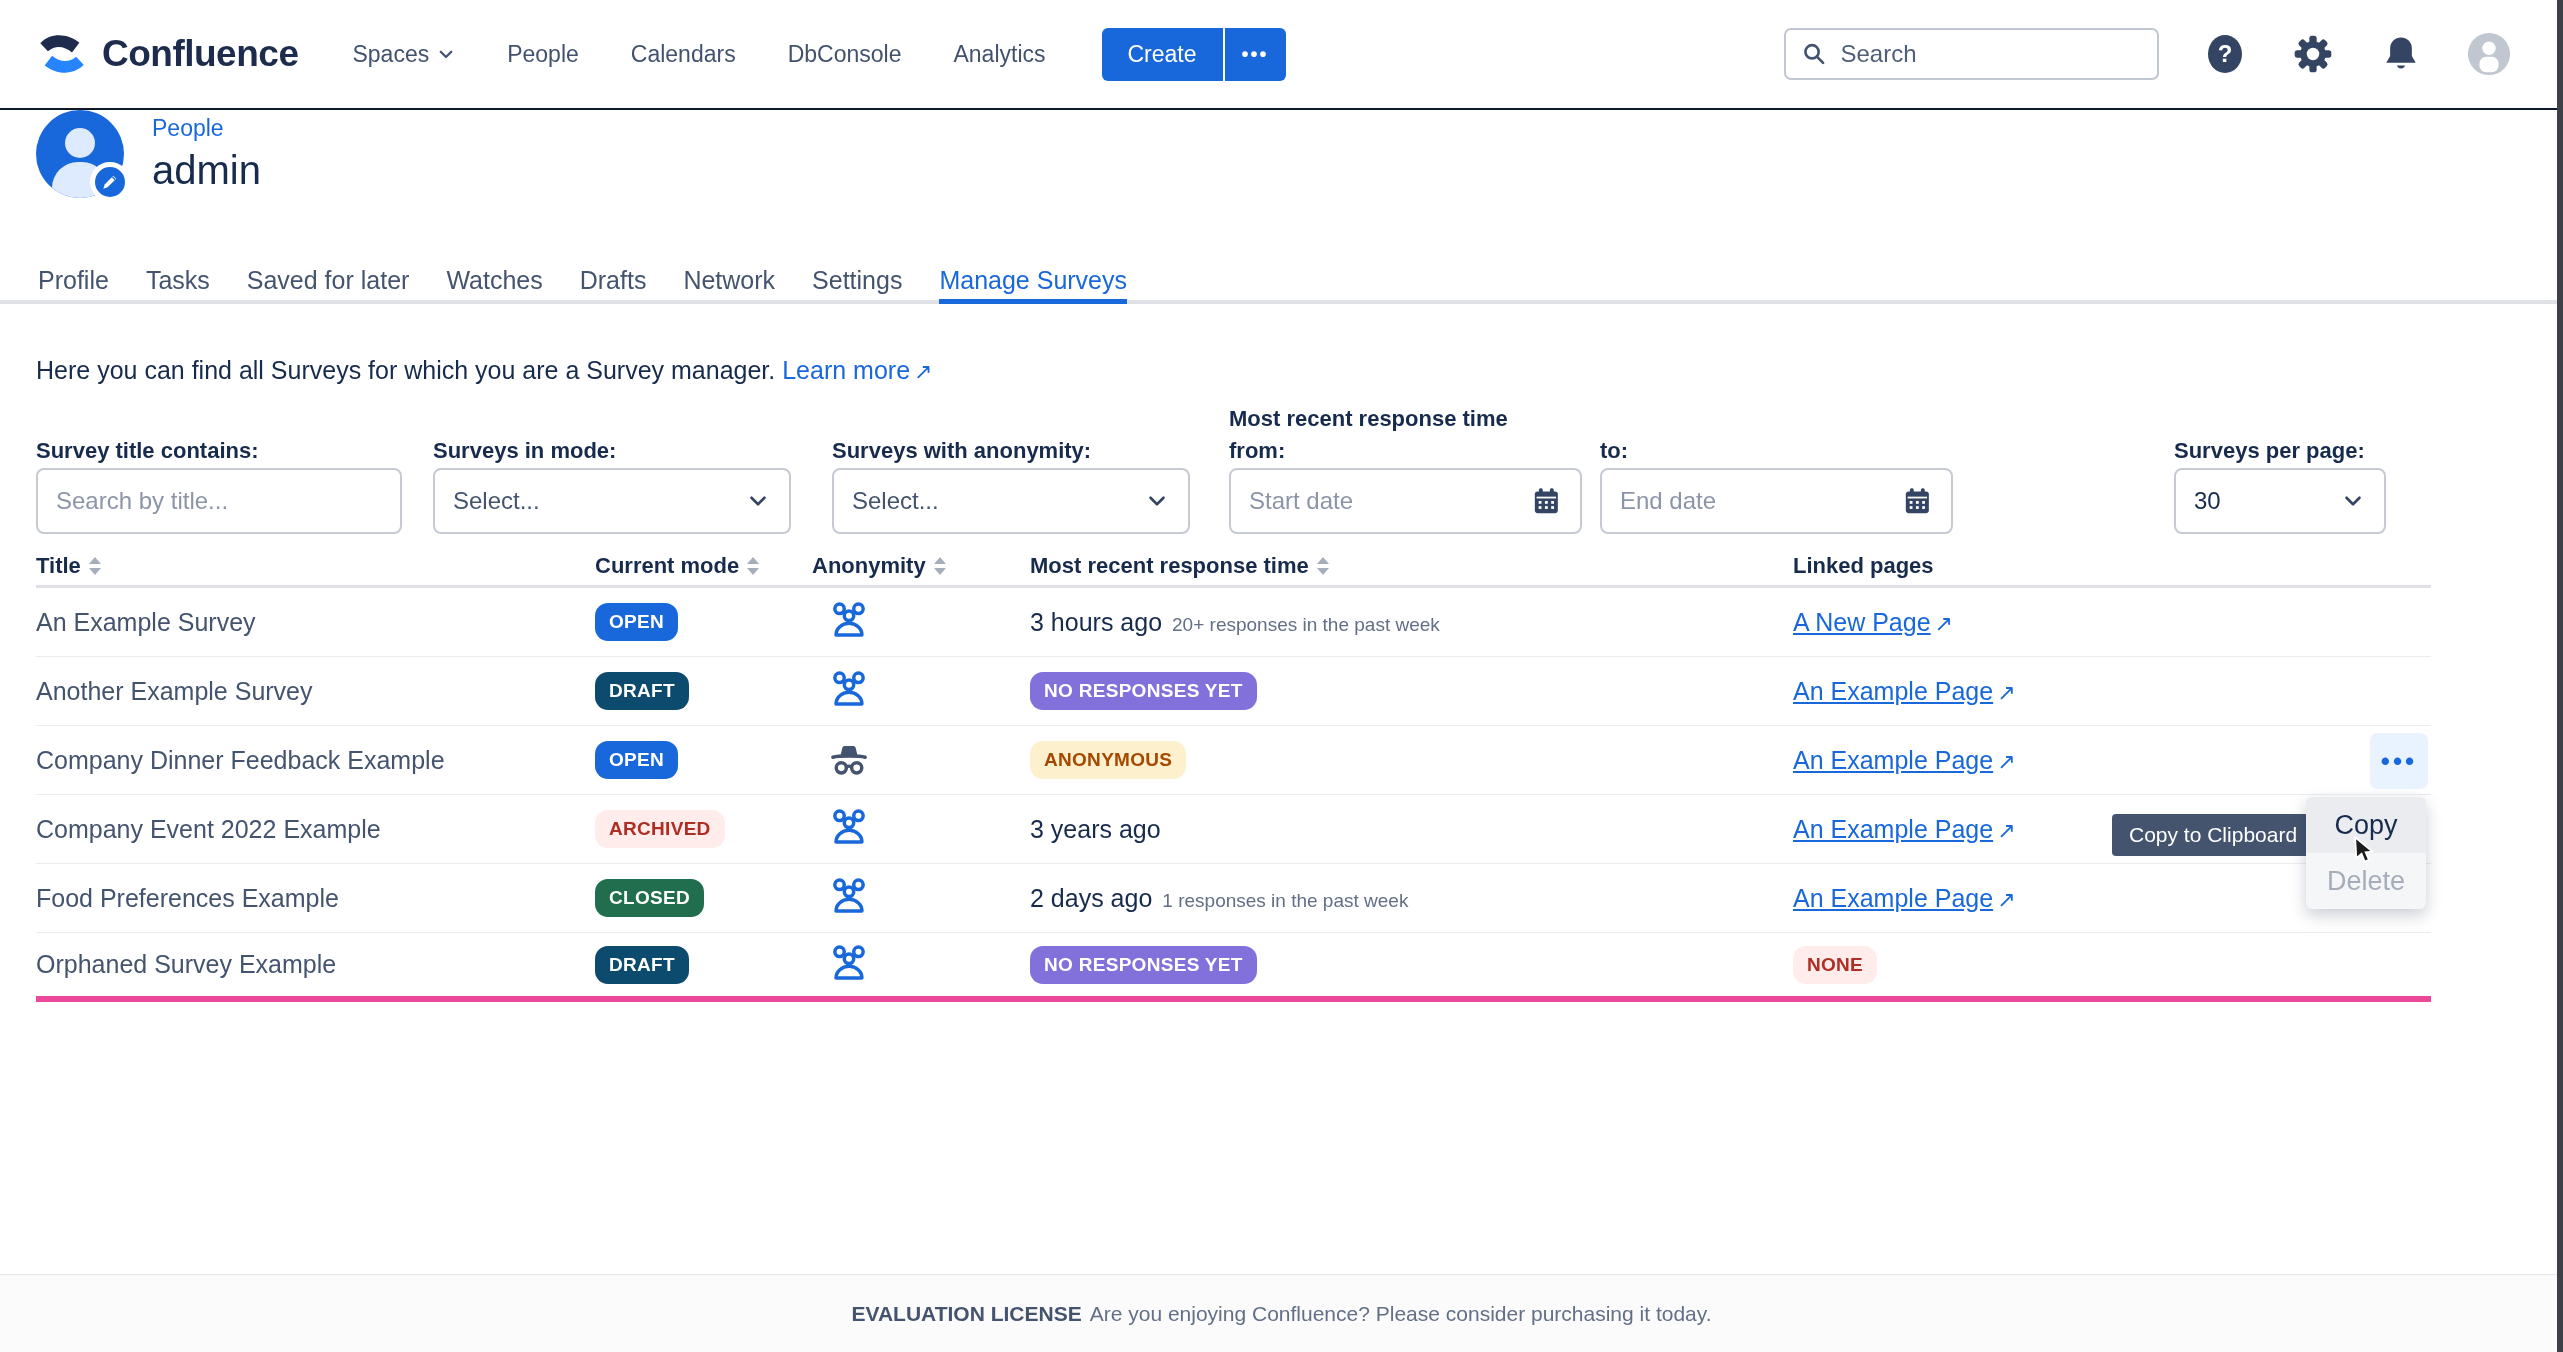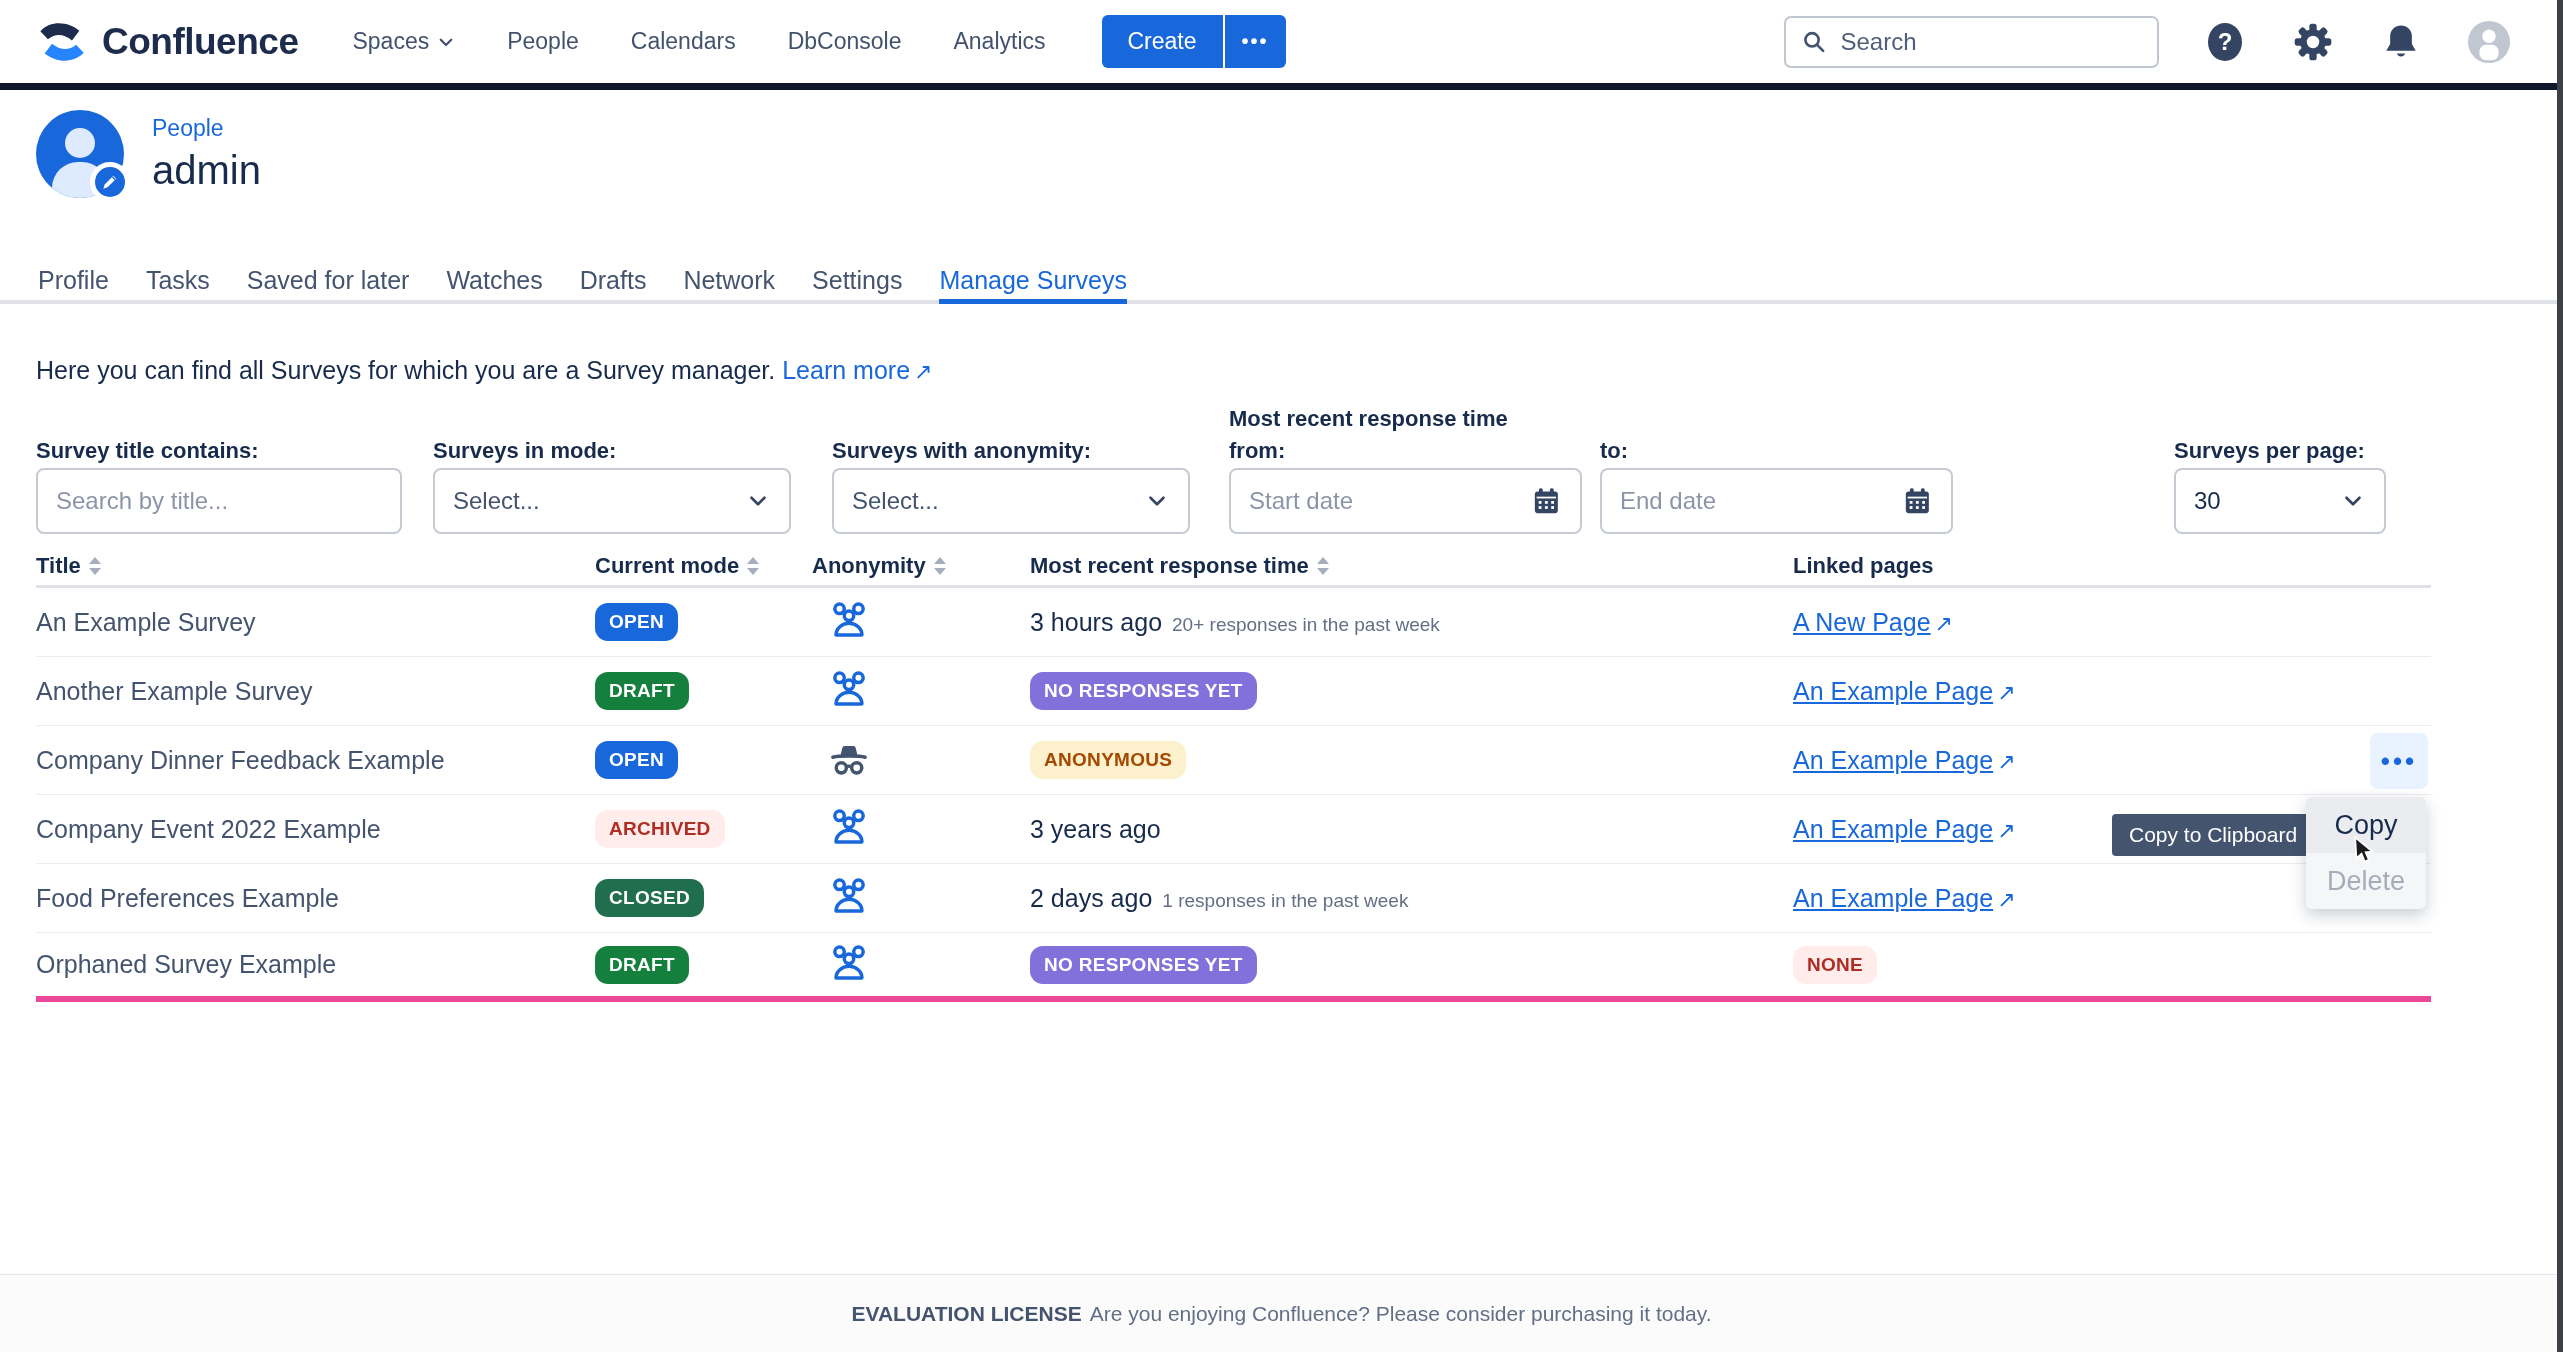"Confluence" .topnav { border-bottom: 7px solid #0f172a -> 2px solid #0f172a; height: 90px -> 110px }
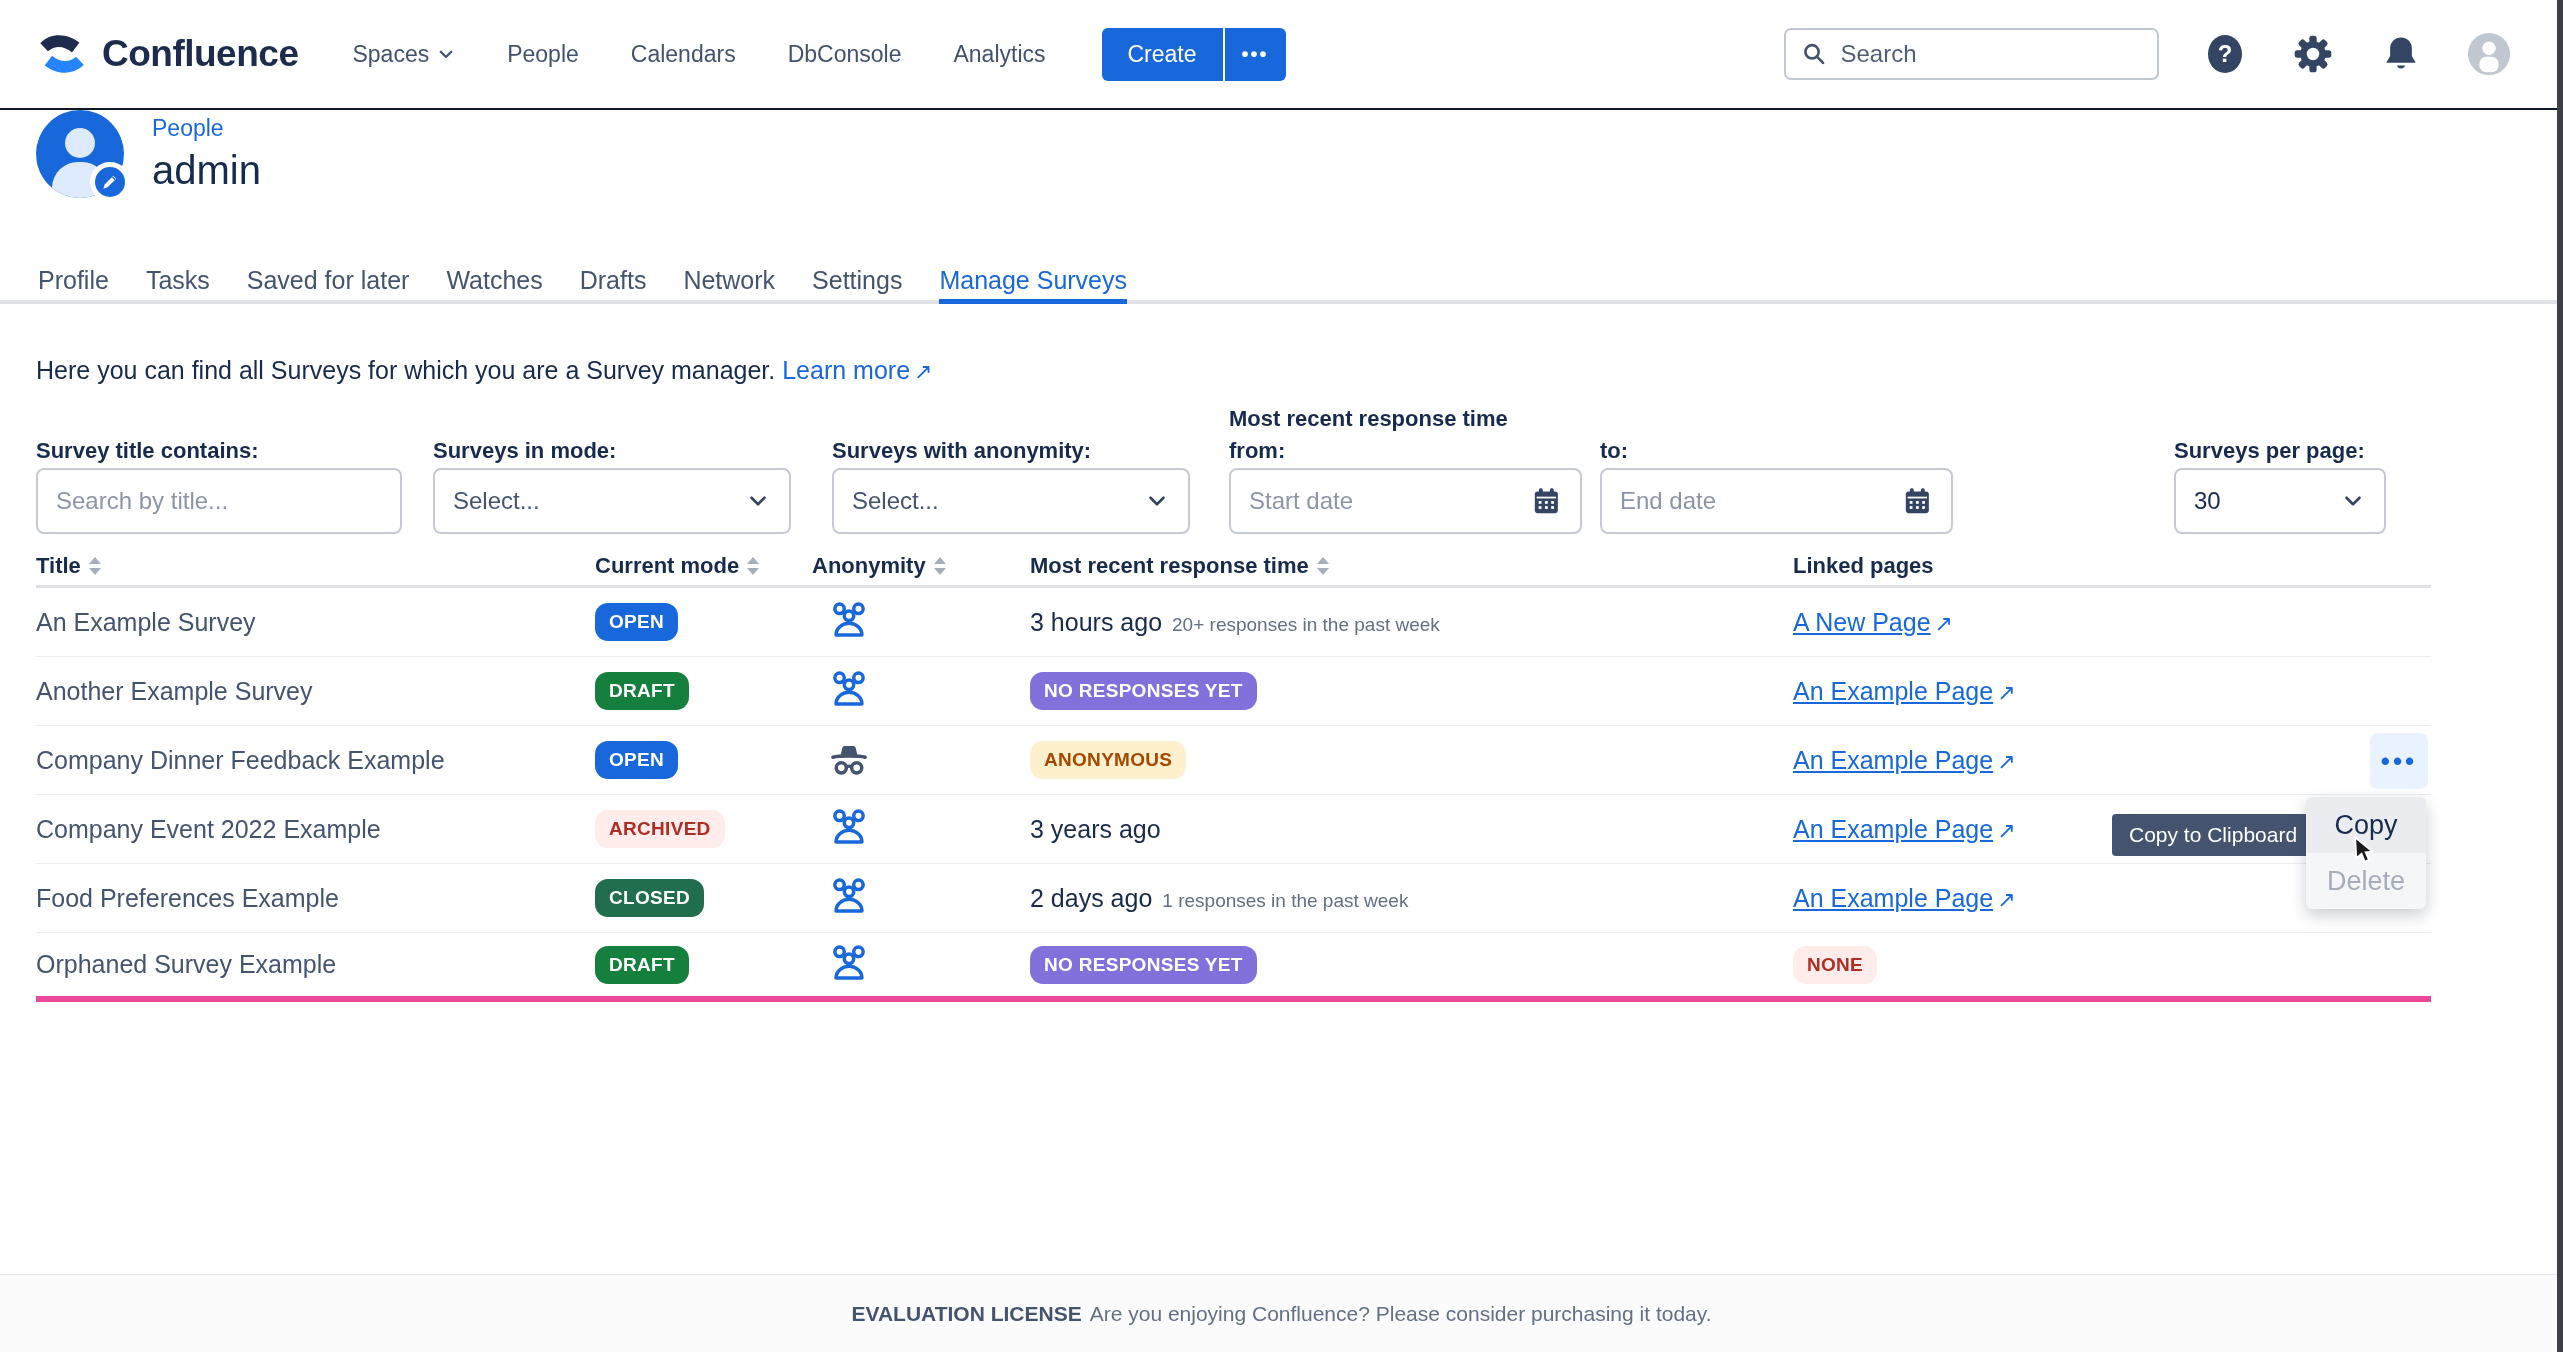"DRAFT" .pill.draft { background: #15803d -> #0c4a6e }
